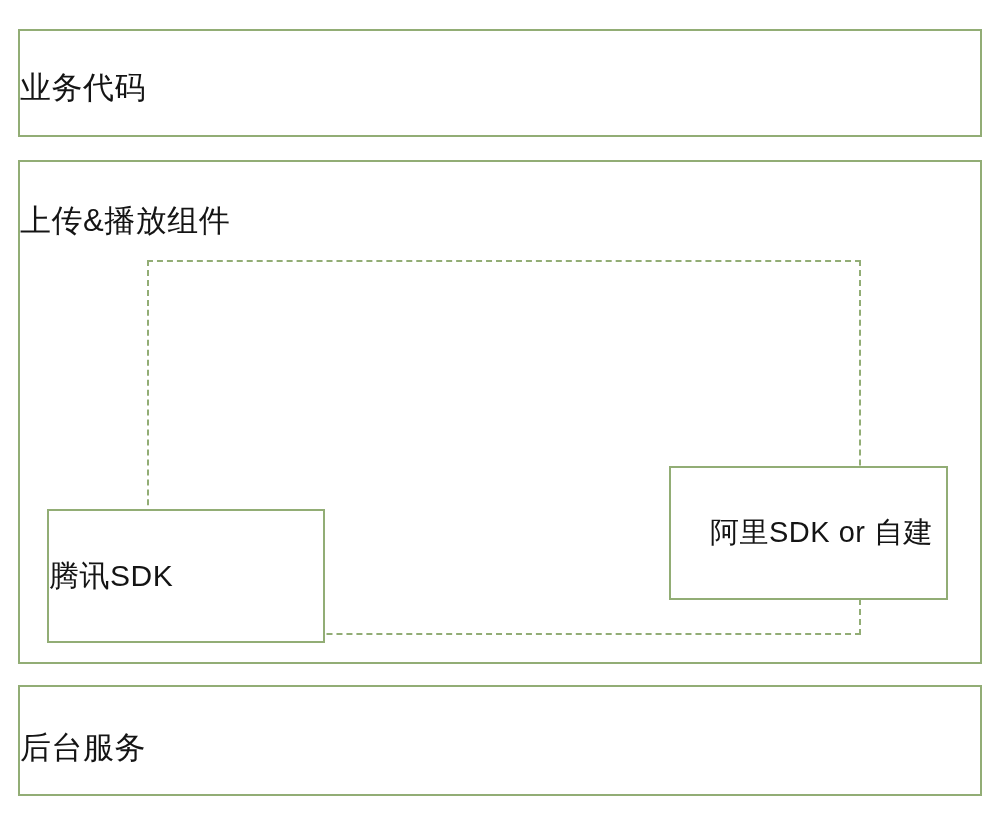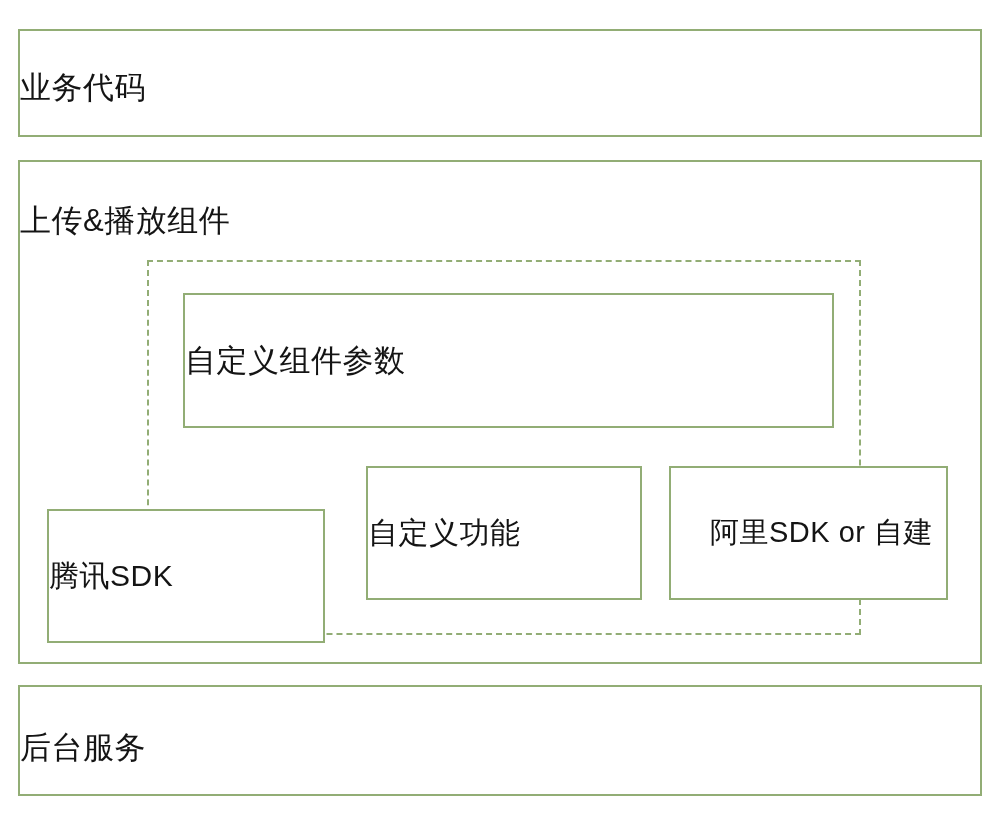"自定义组件参数" div.box { html: <div> <div>自定义组件参数</div> </div> -> none }
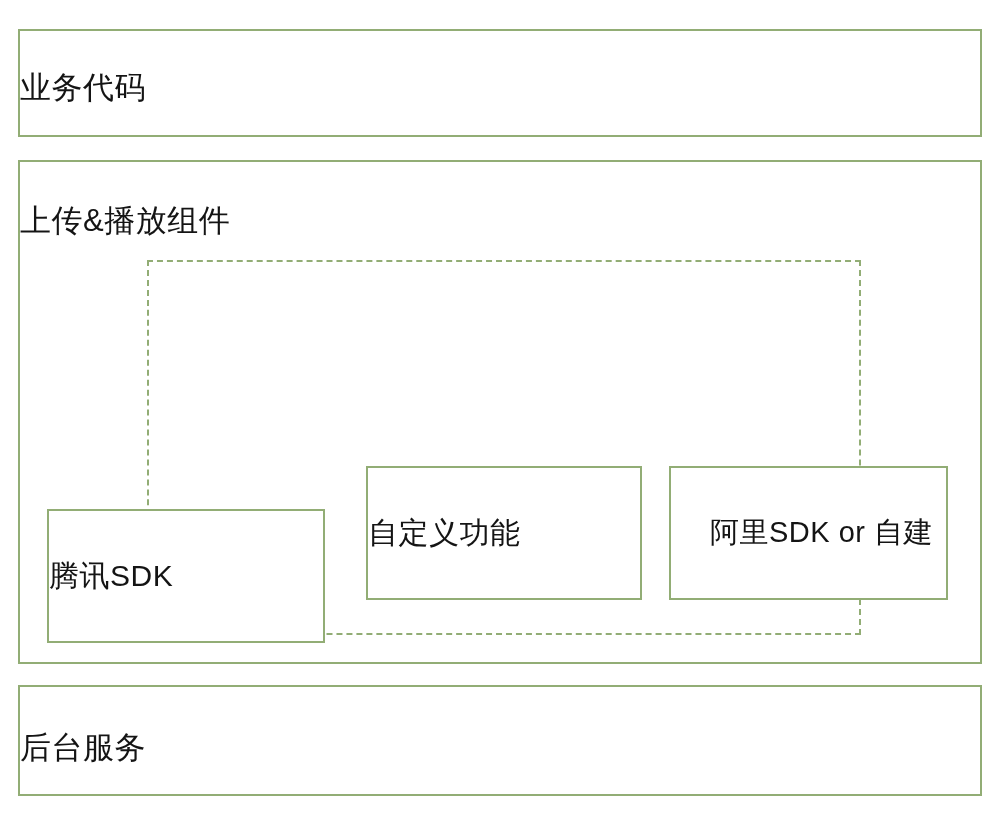"自定义功能" div.box { html: <div> <div>自定义功能</div> </div> -> none }
